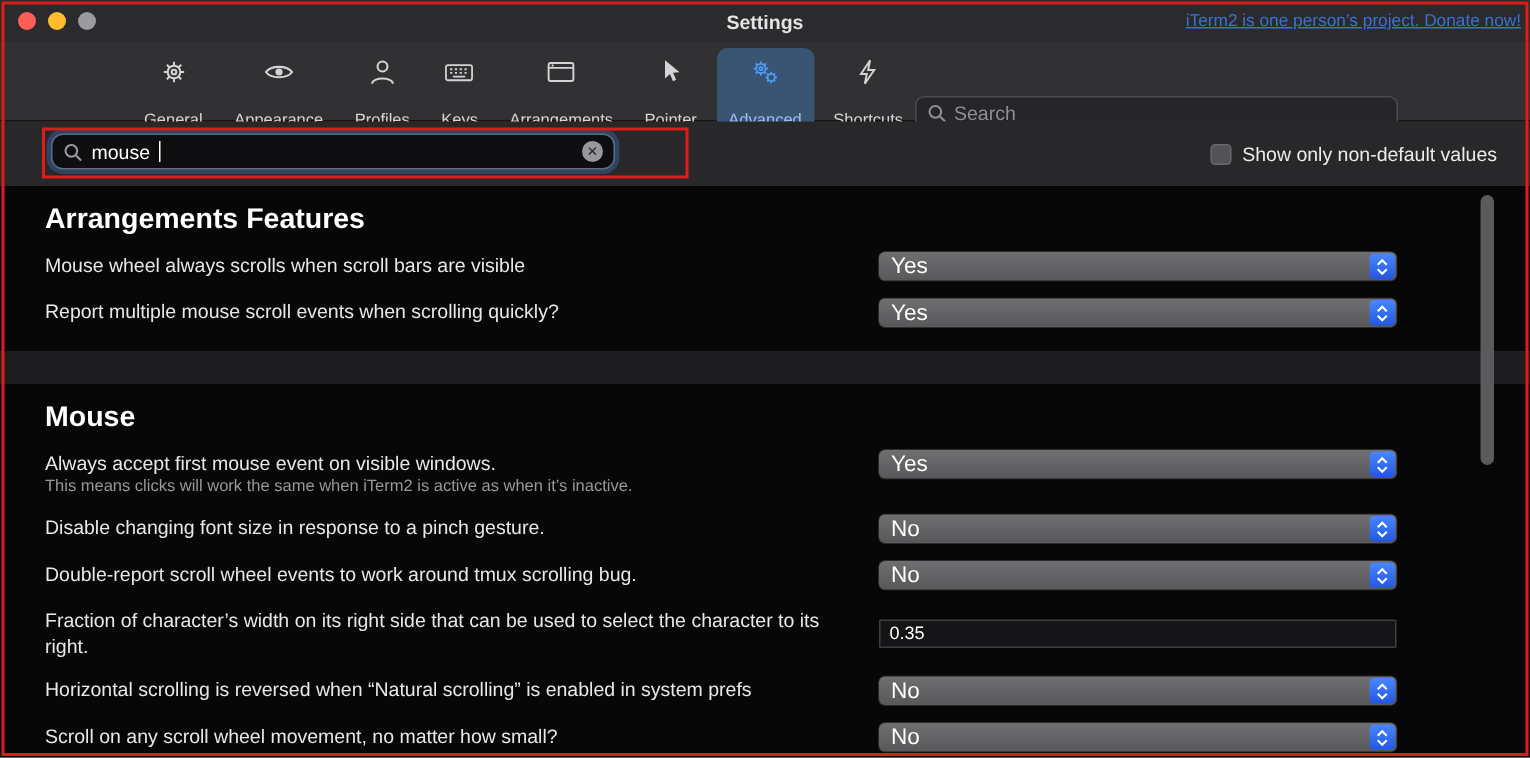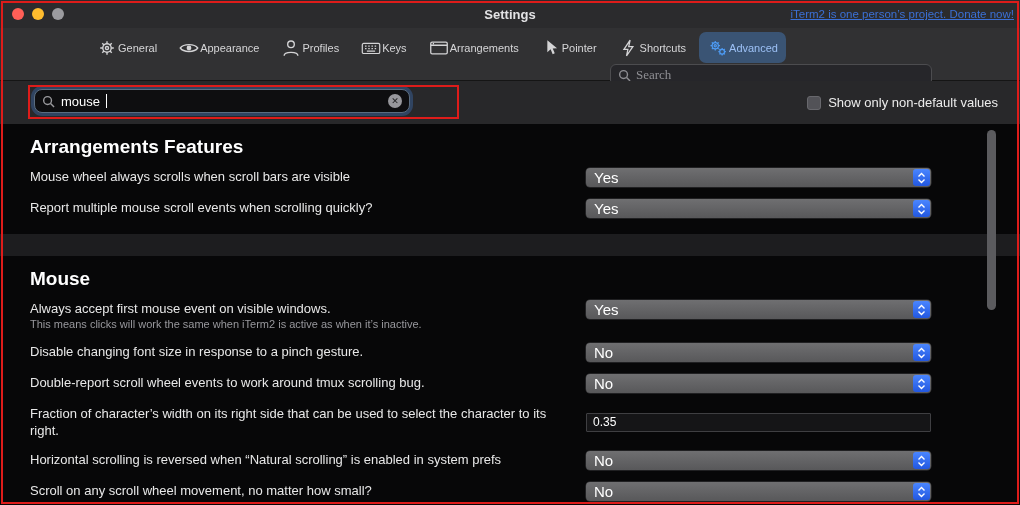"General" .tab { flex-direction: row -> column; gap: 0 -> 14px }
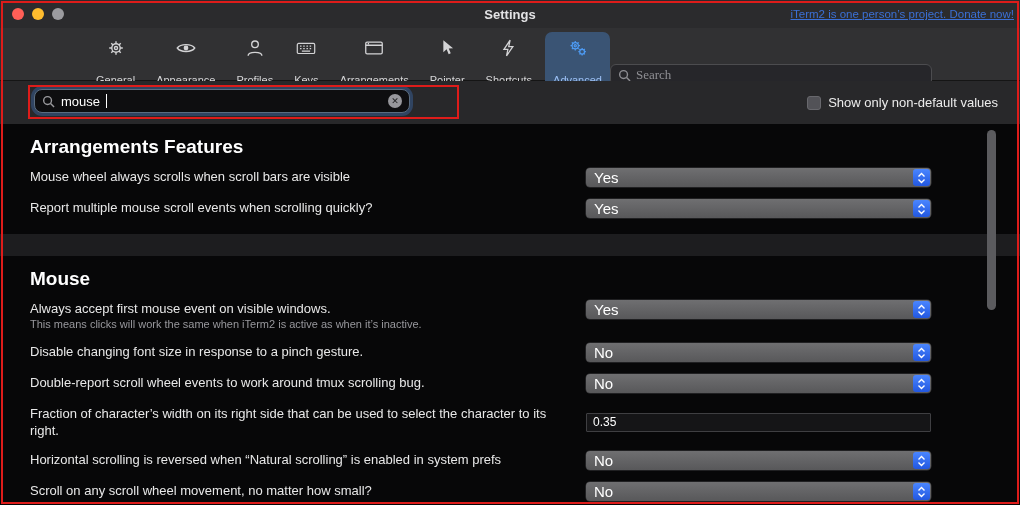"Shortcuts" div.tab { order: before "Advanced" -> after "Advanced" }
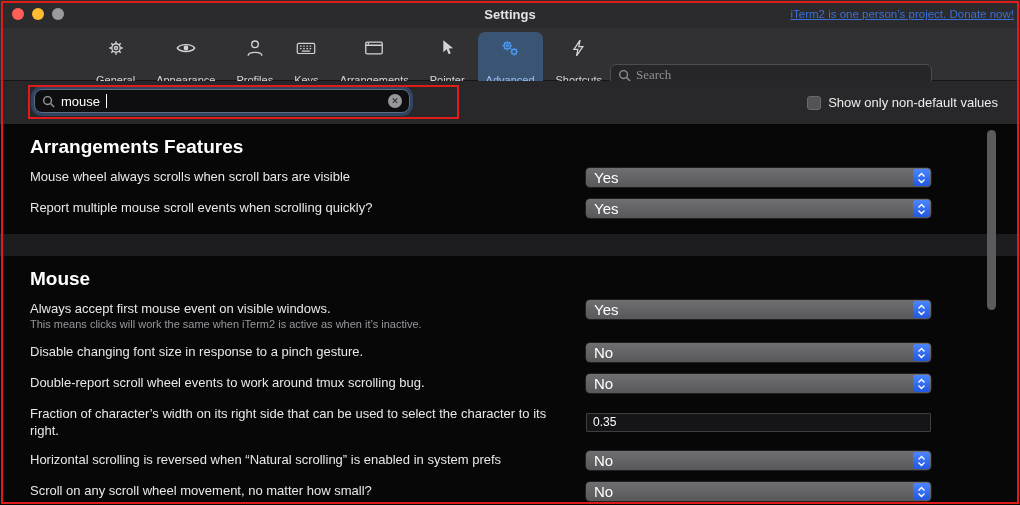"Search" .toolbar-search { font-family: Liberation Serif, serif -> none }
